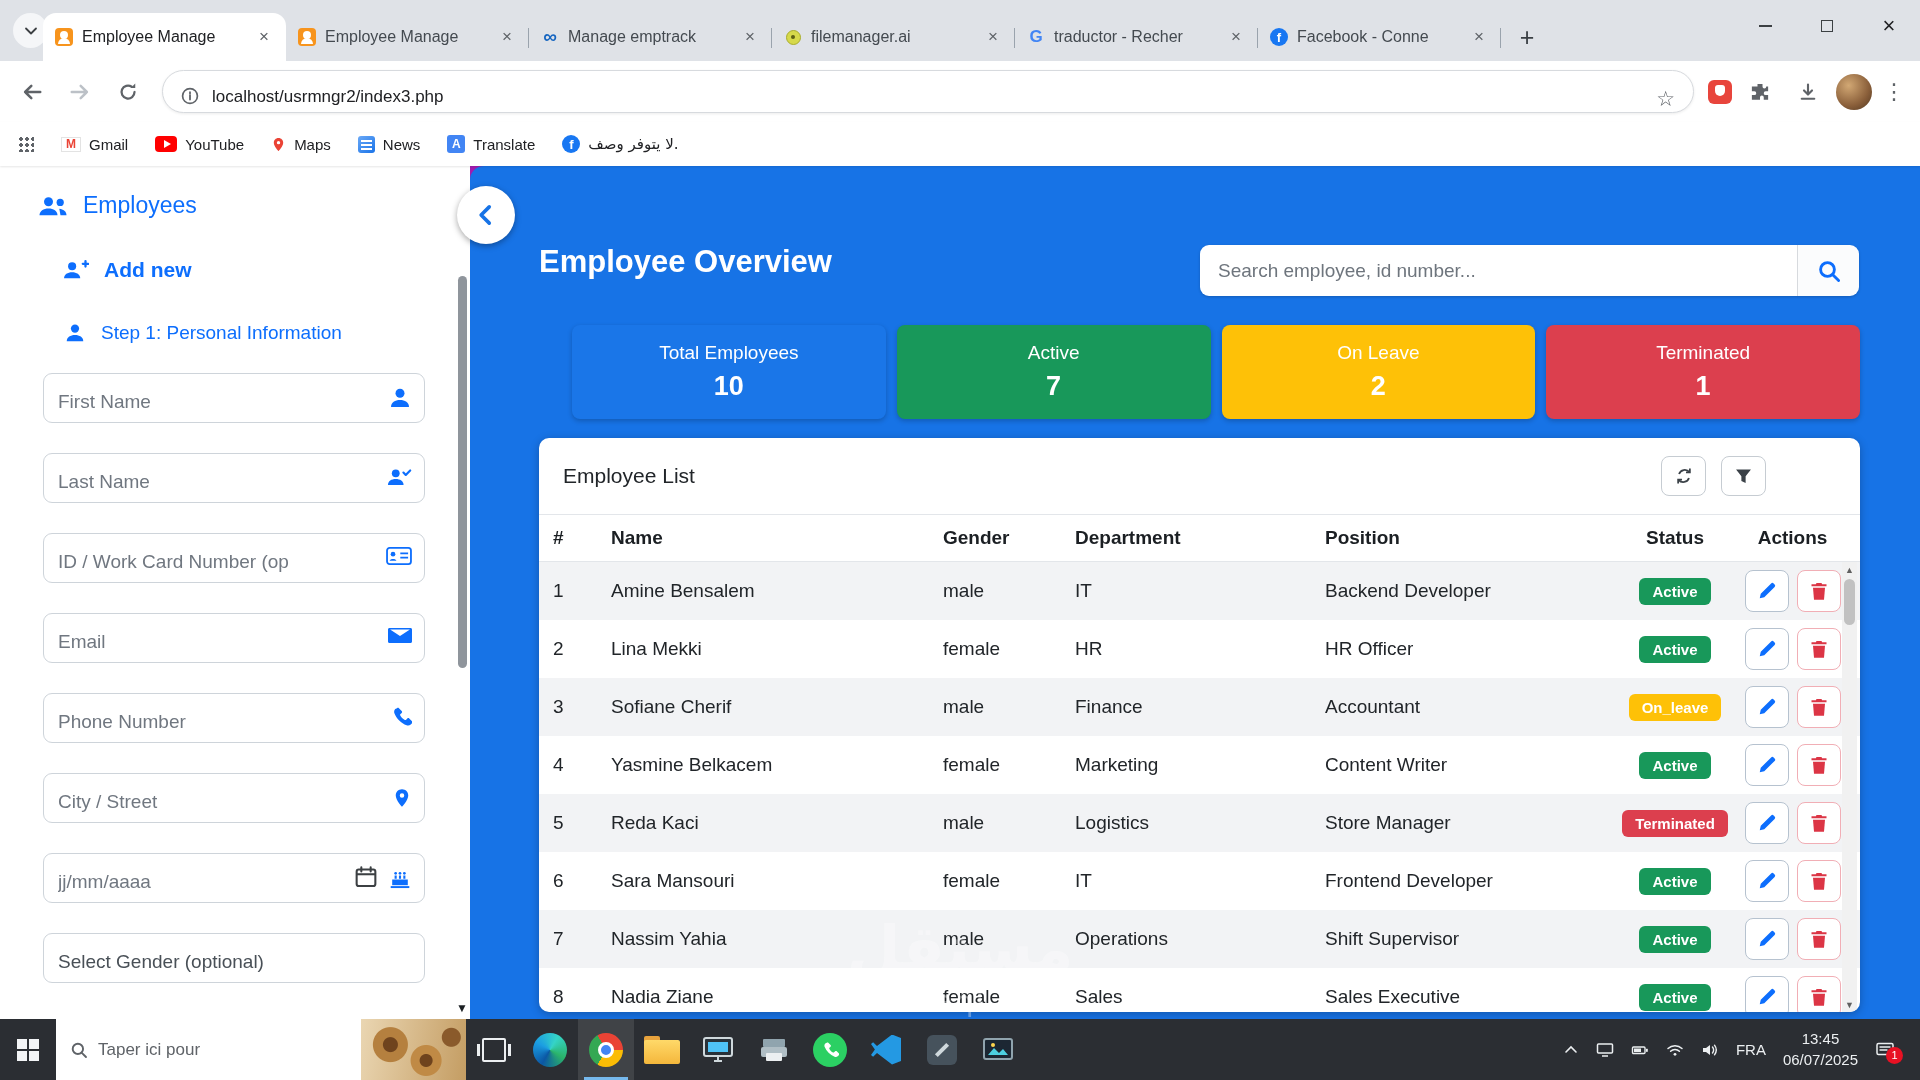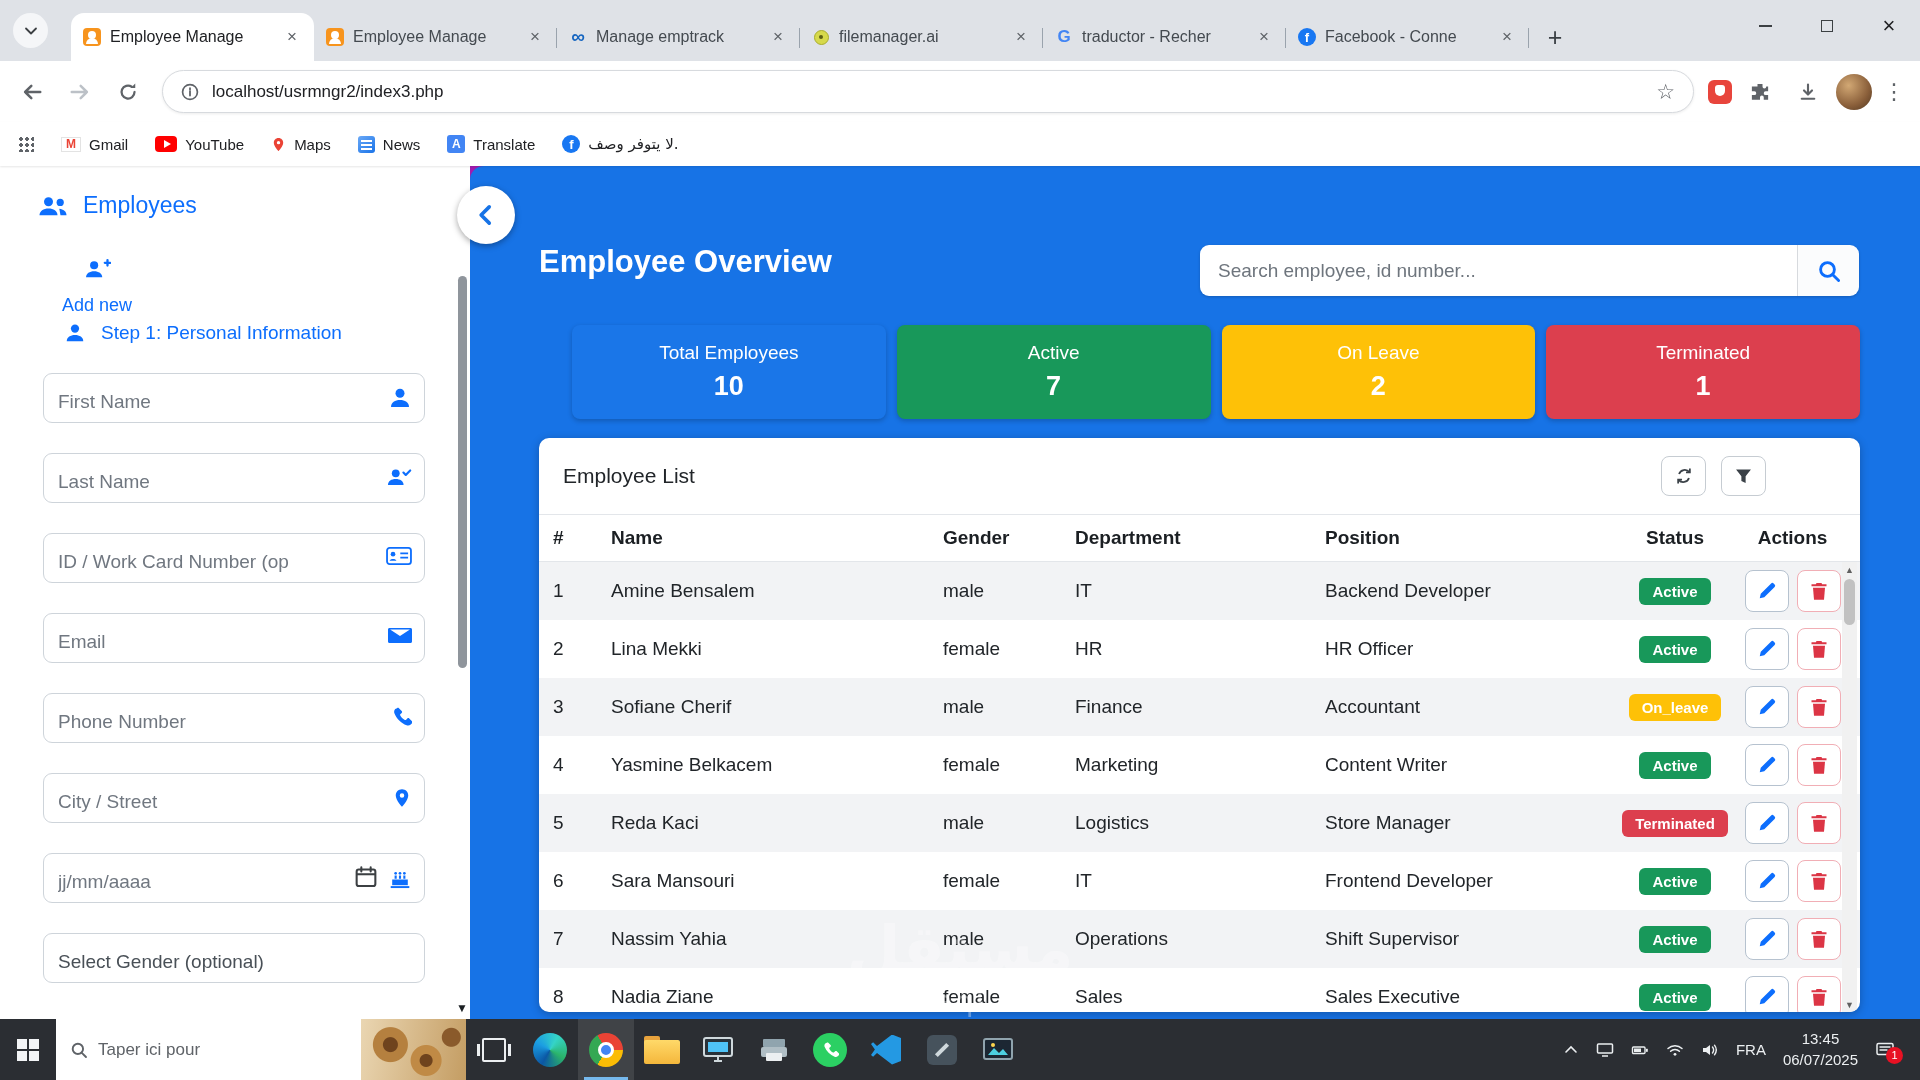"Employee Manage" .tabstrip { padding-left: 71px -> 43px }
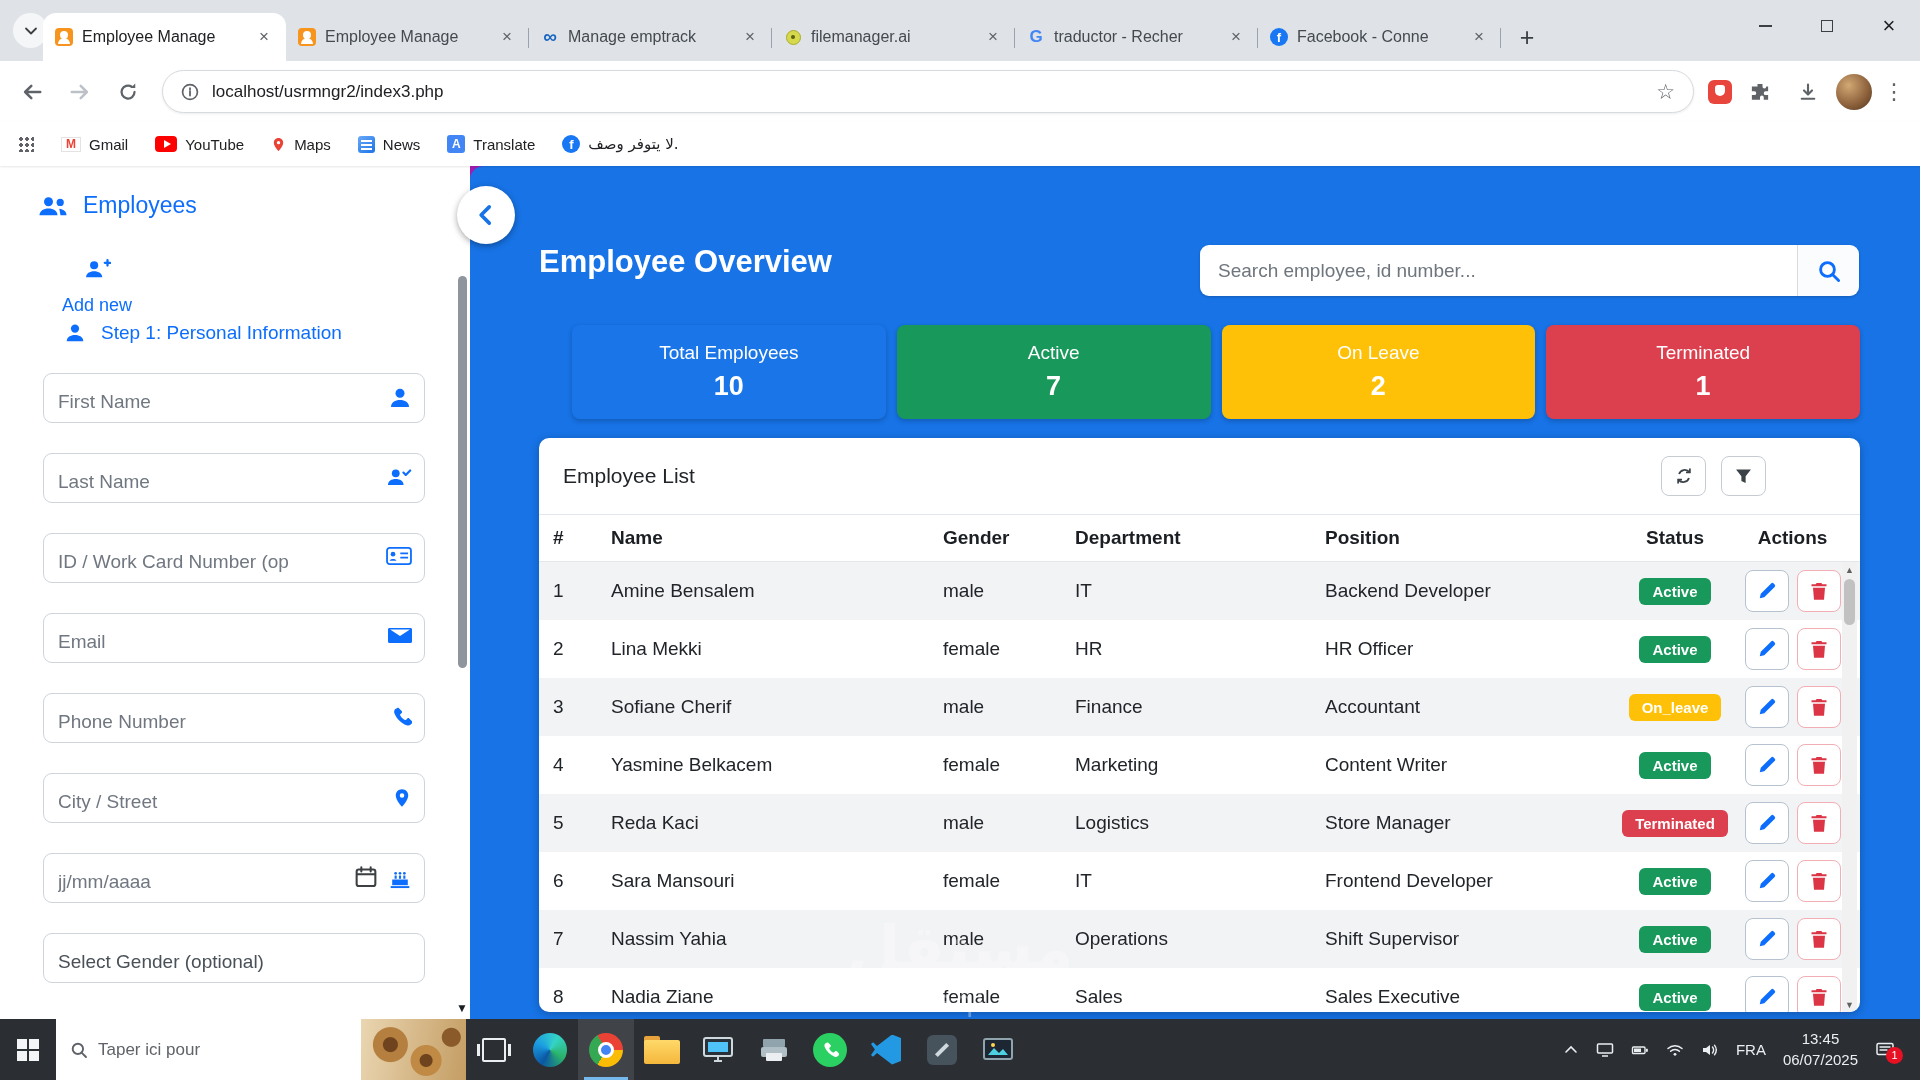"localhost/usrmngr2/index3.php" .omnibox { align-items: center -> flex-start; padding: 0 18px -> 16px 18px }
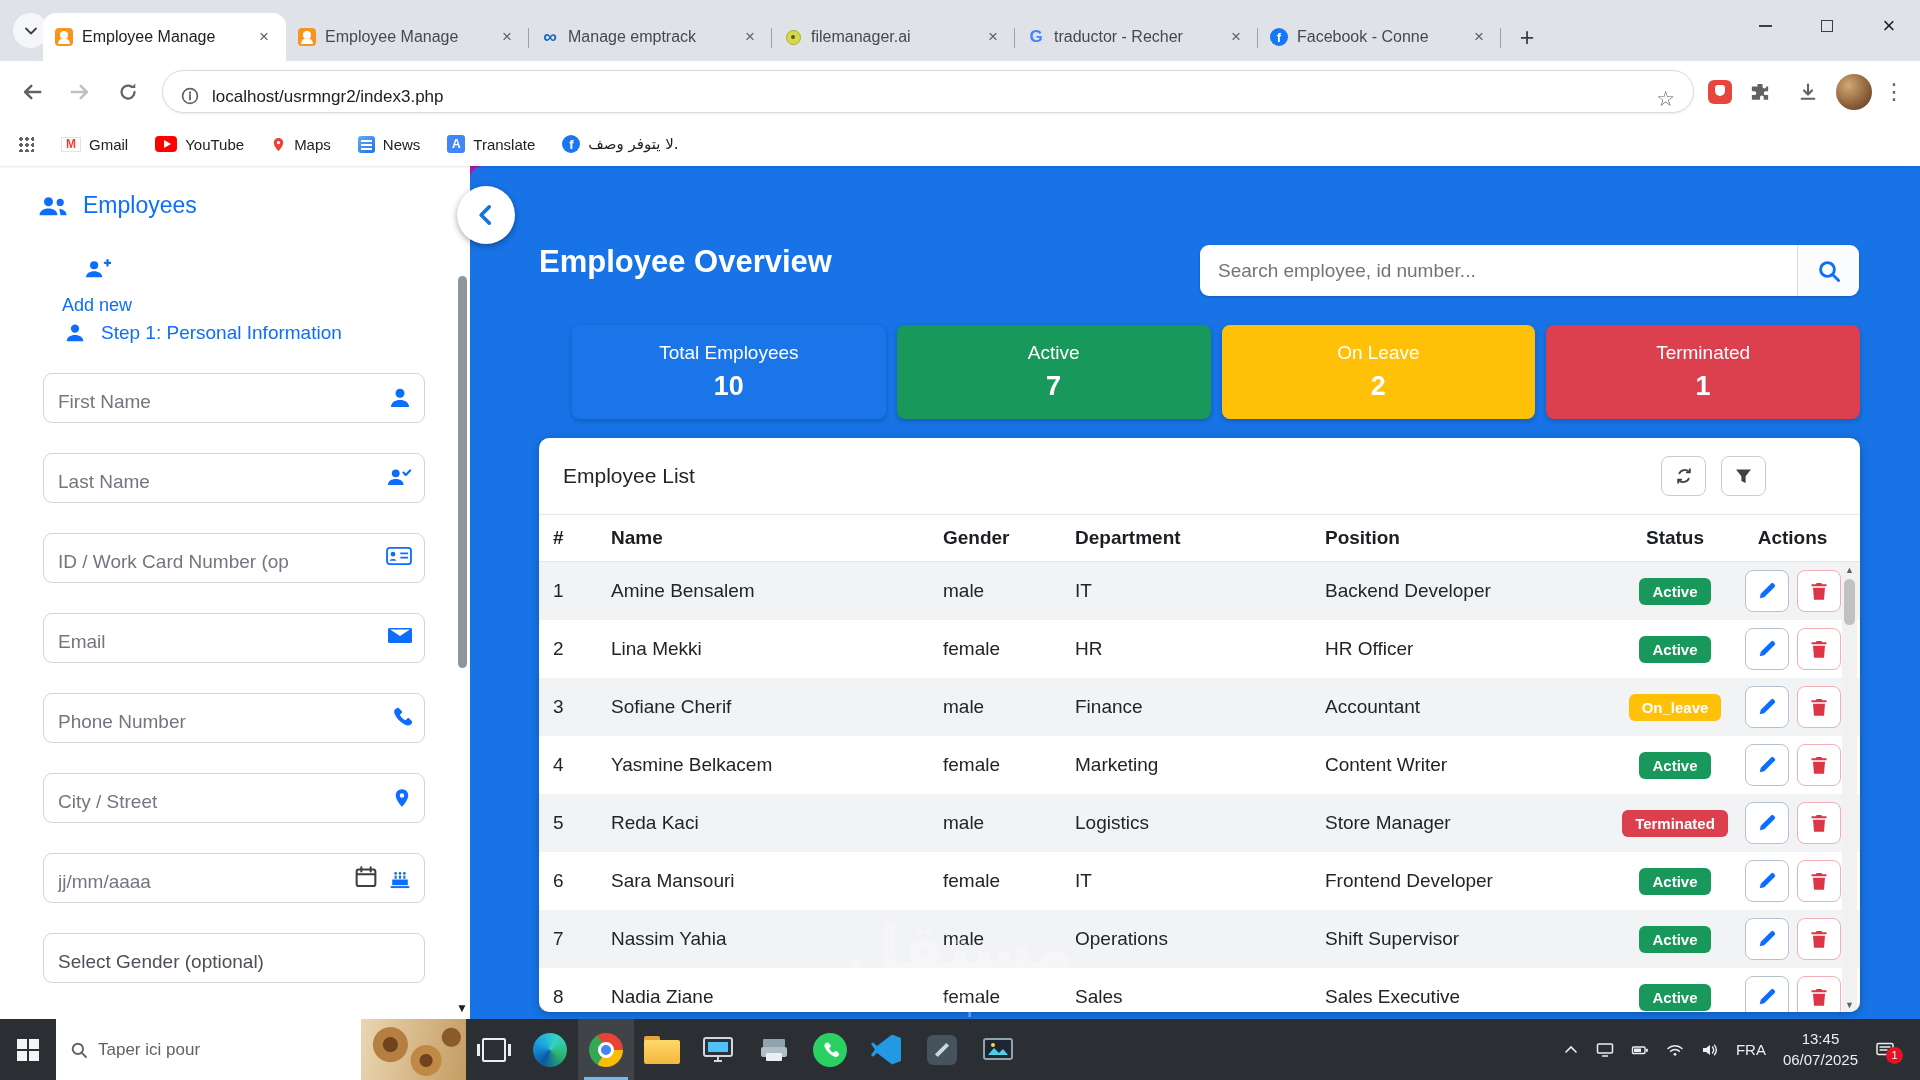"Add new" .nav-add { flex-direction: column -> none; font-size: 18px -> 21px; font-weight: 400 -> 700 }
